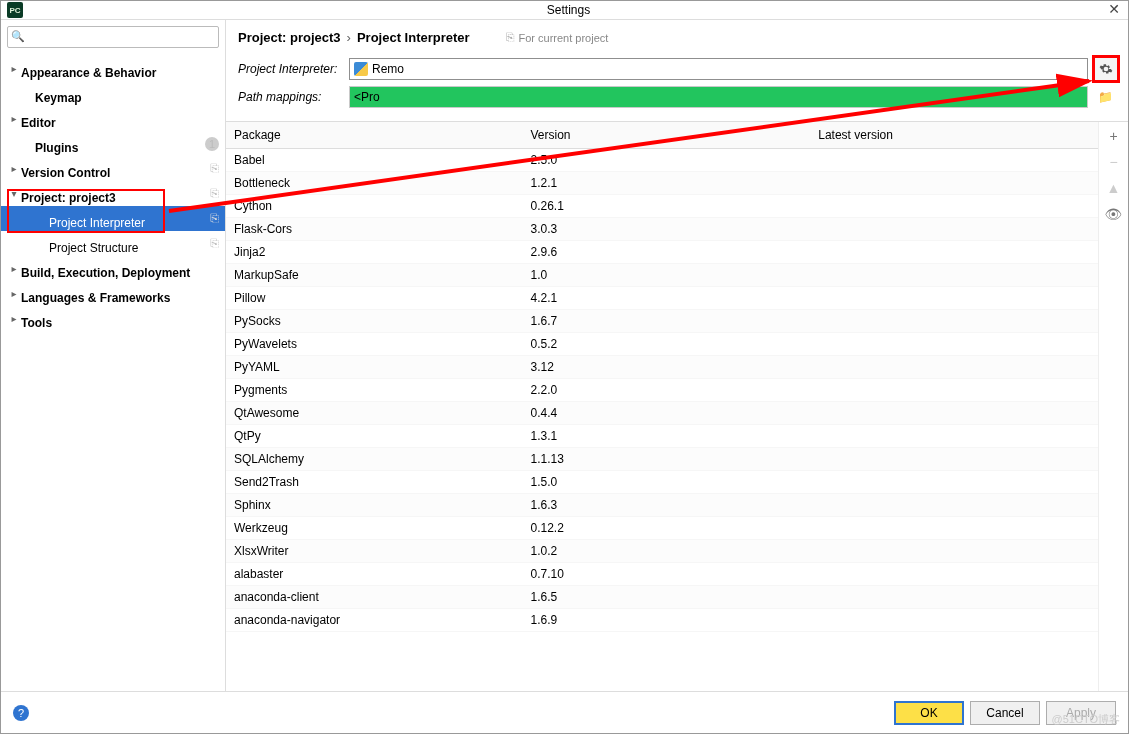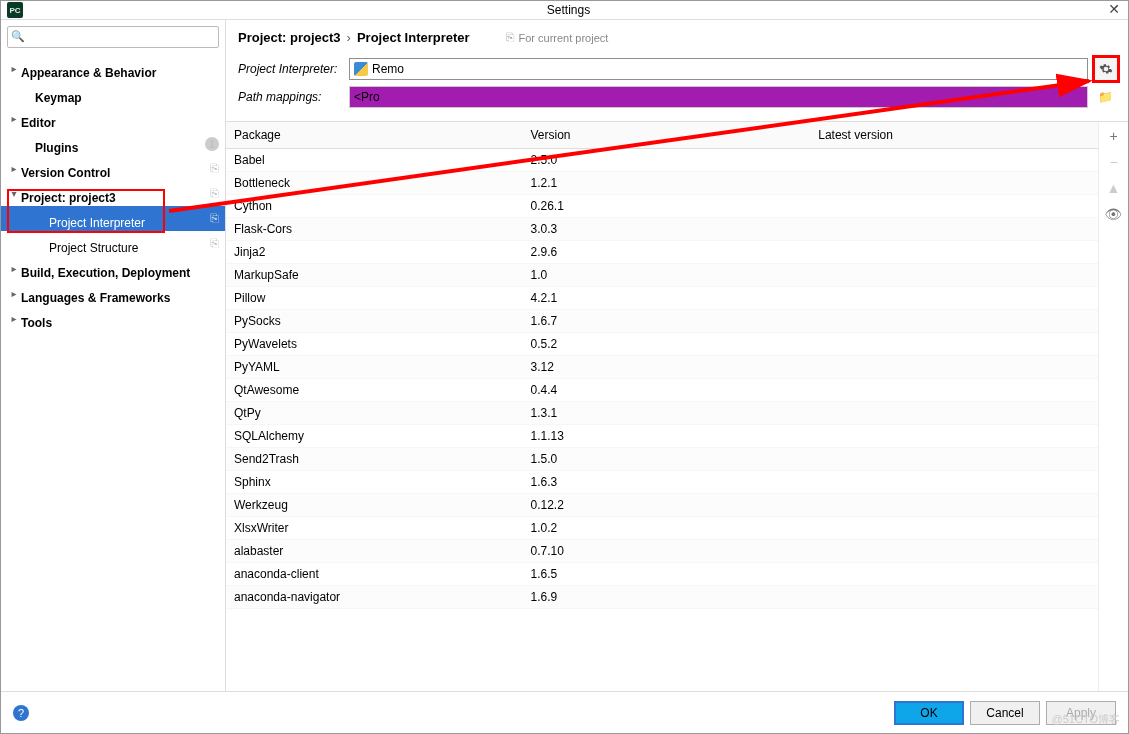"<Pro" .sel-box.readonly { background: #a21caf -> #22c55e }
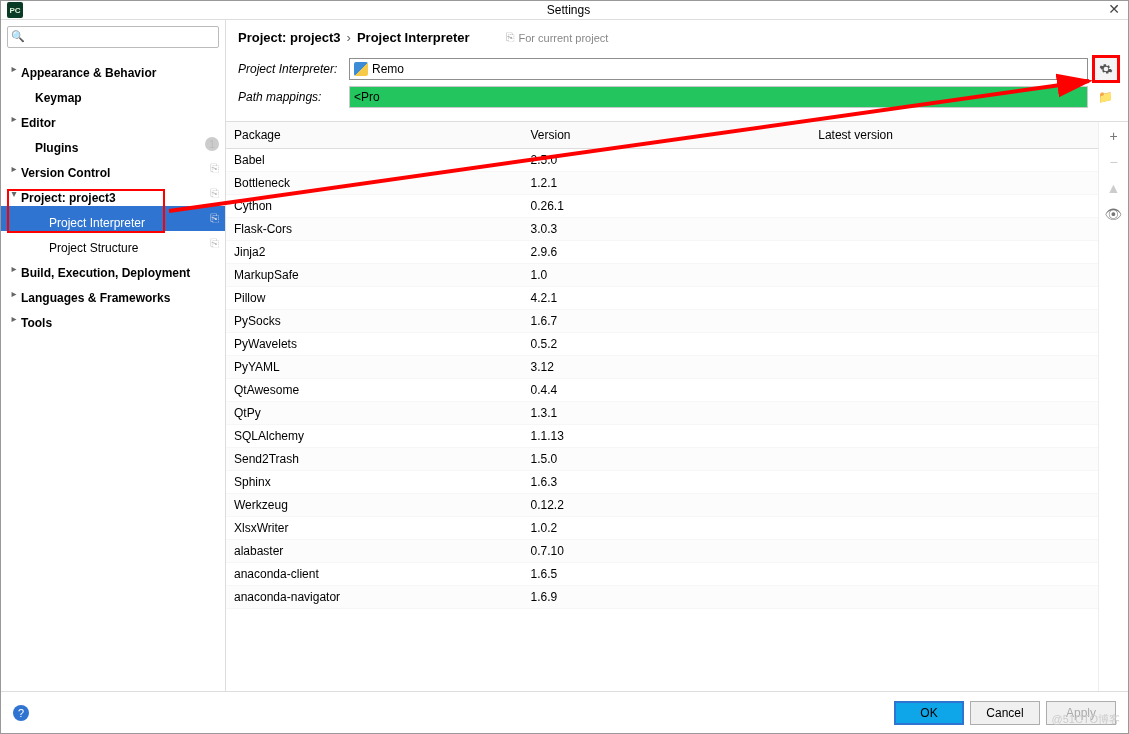"Pygments" tr { html: none -> <tr> <td>Pygments</td> <td>2.2.0</td> <td></td> </tr> }
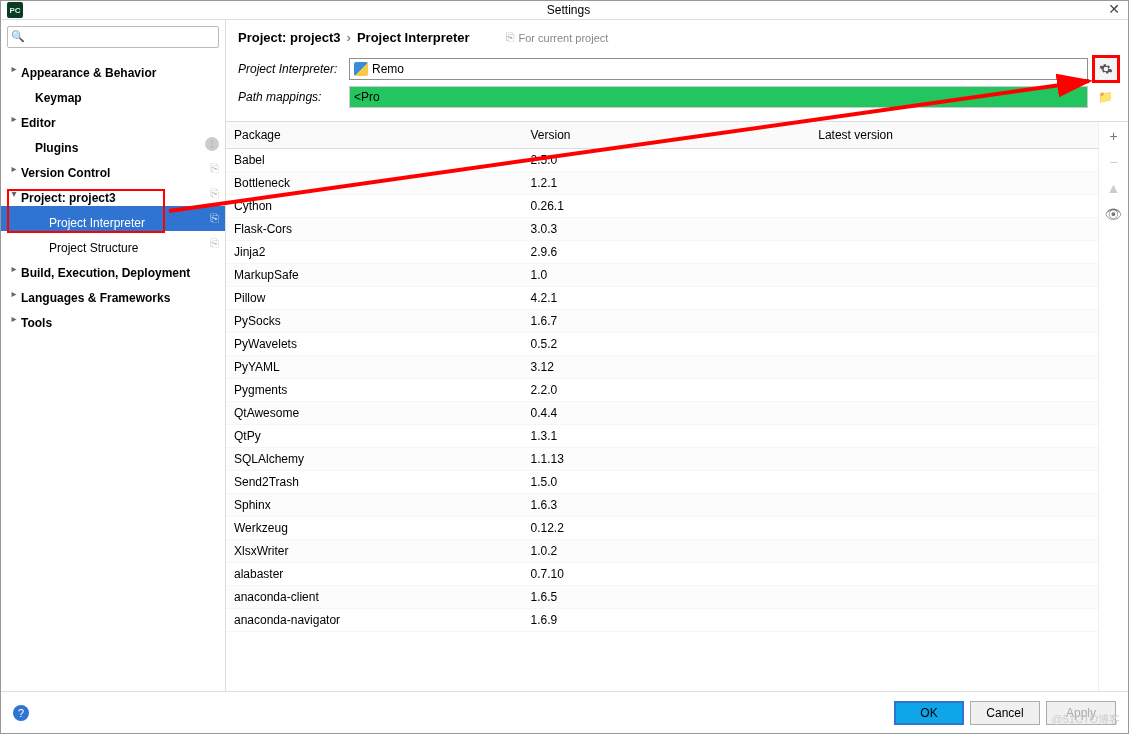"OK" .btn.primary { background: #0ea5e9 -> #fde047 }
